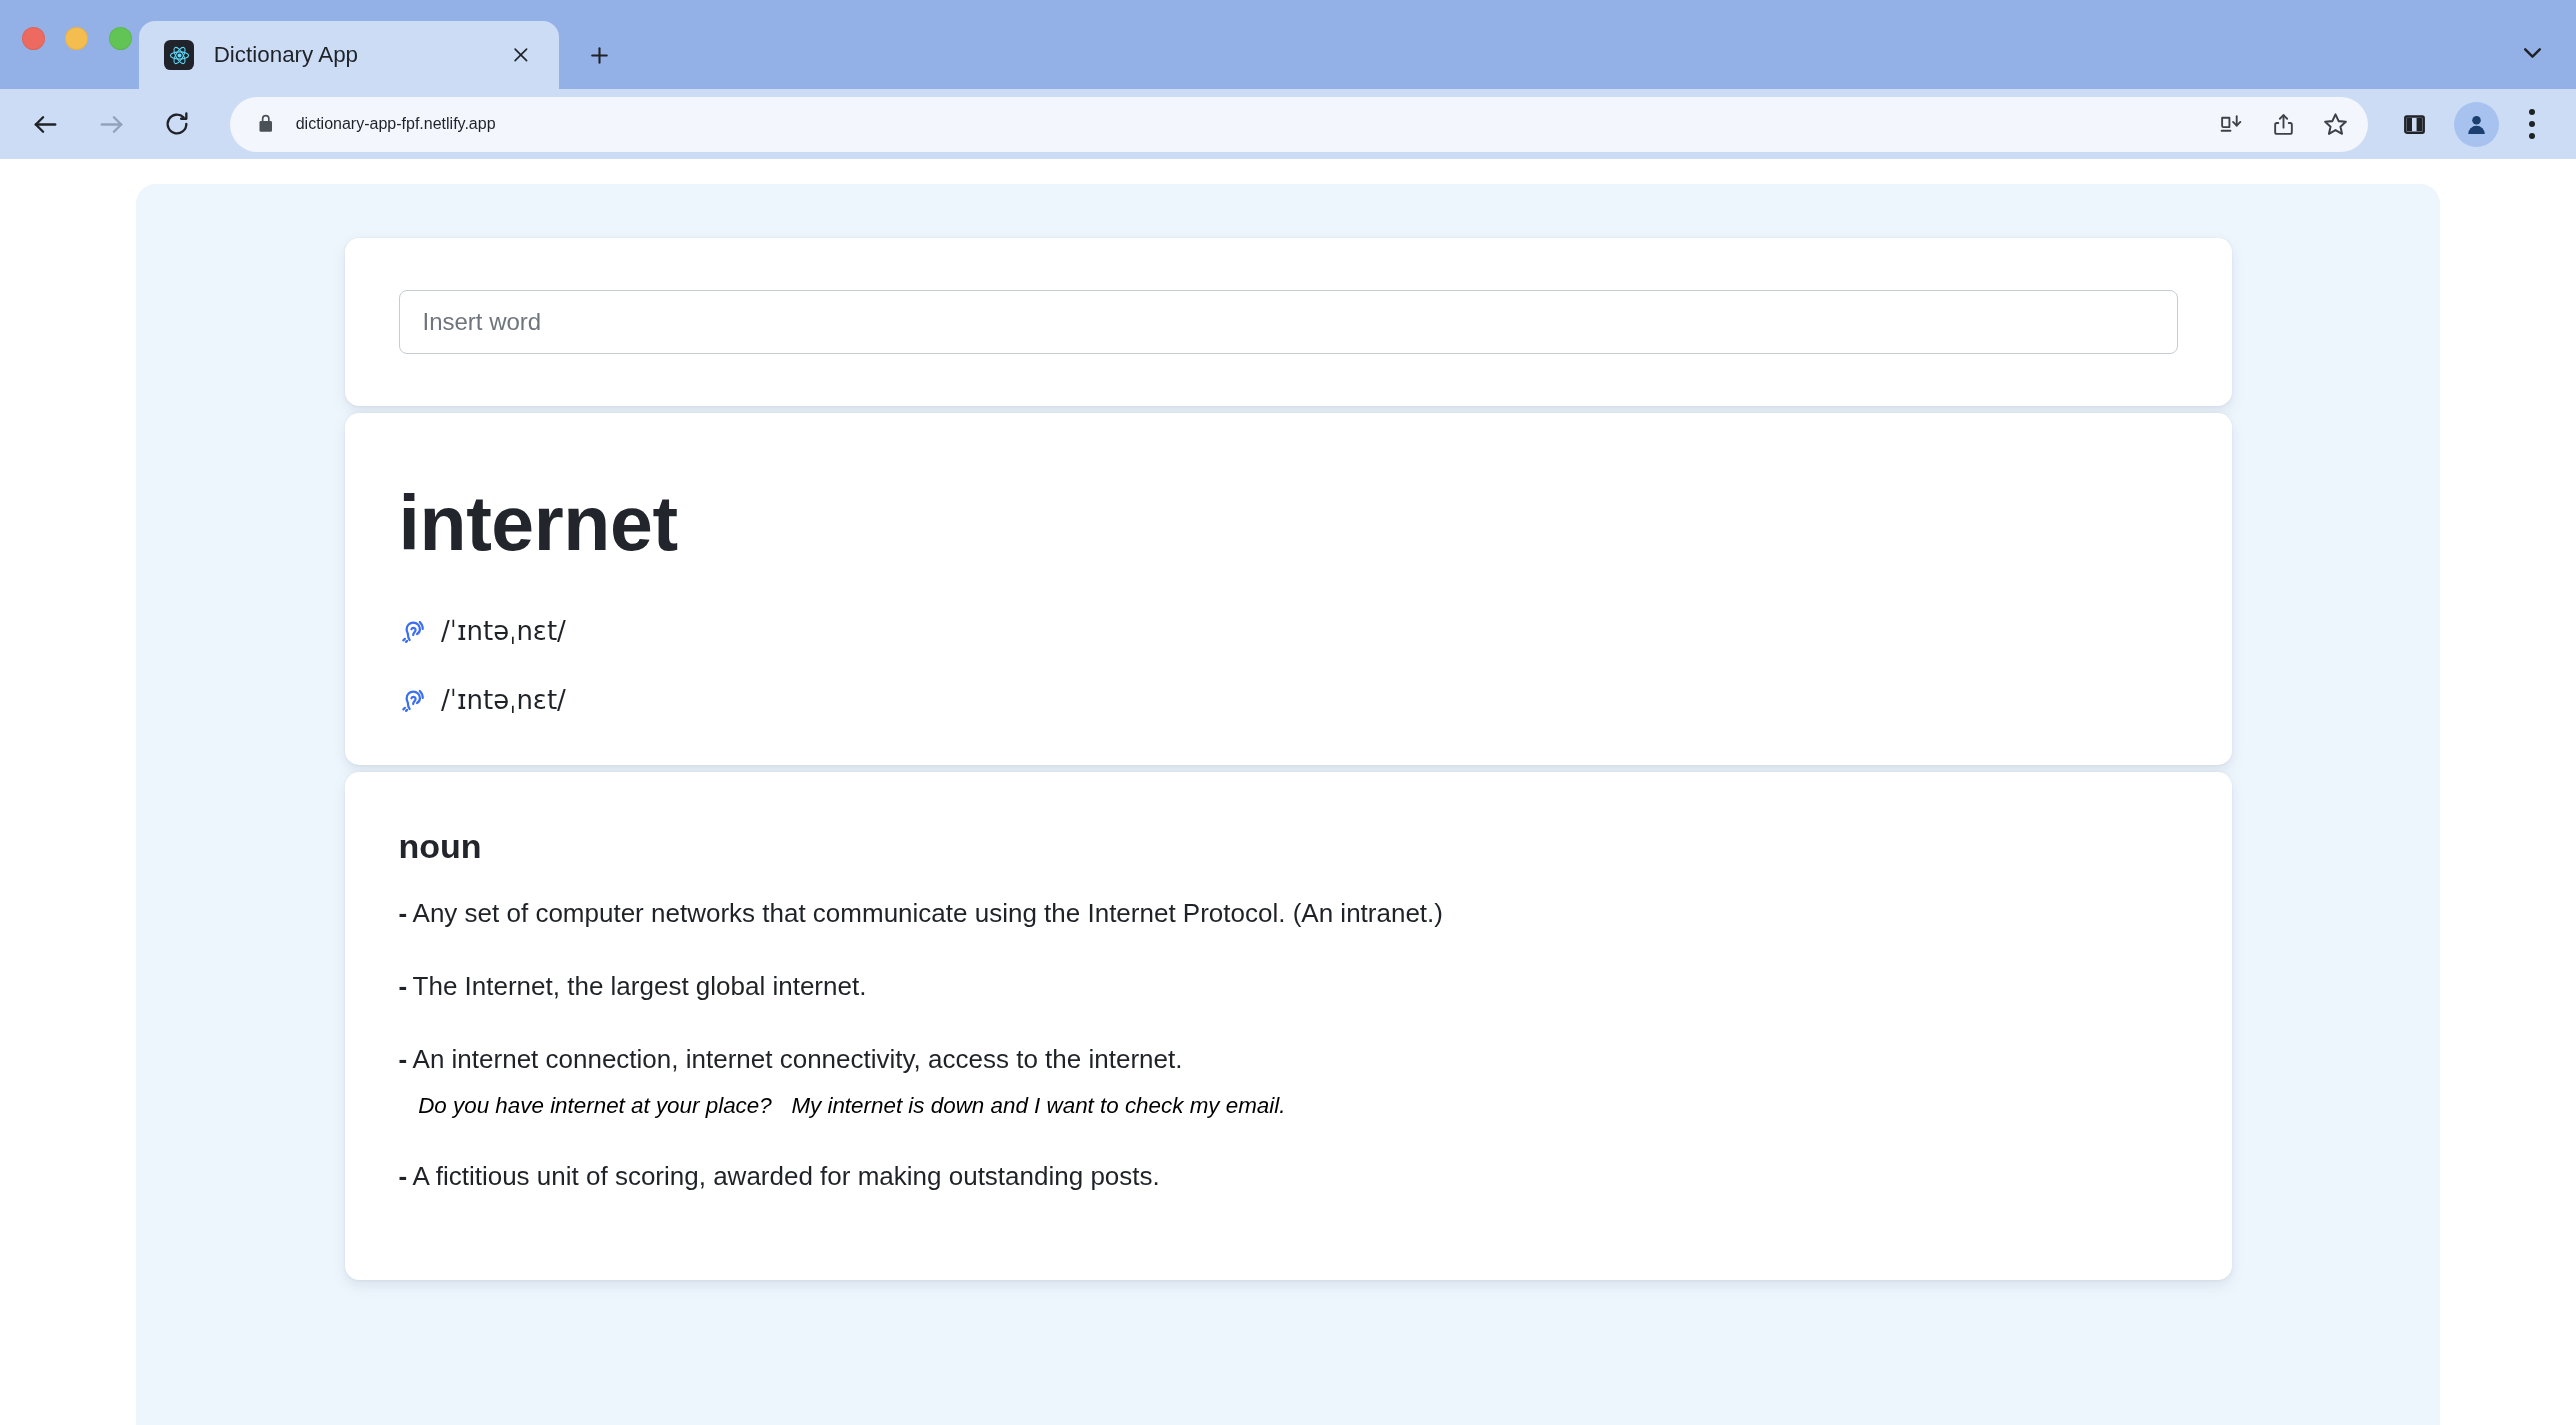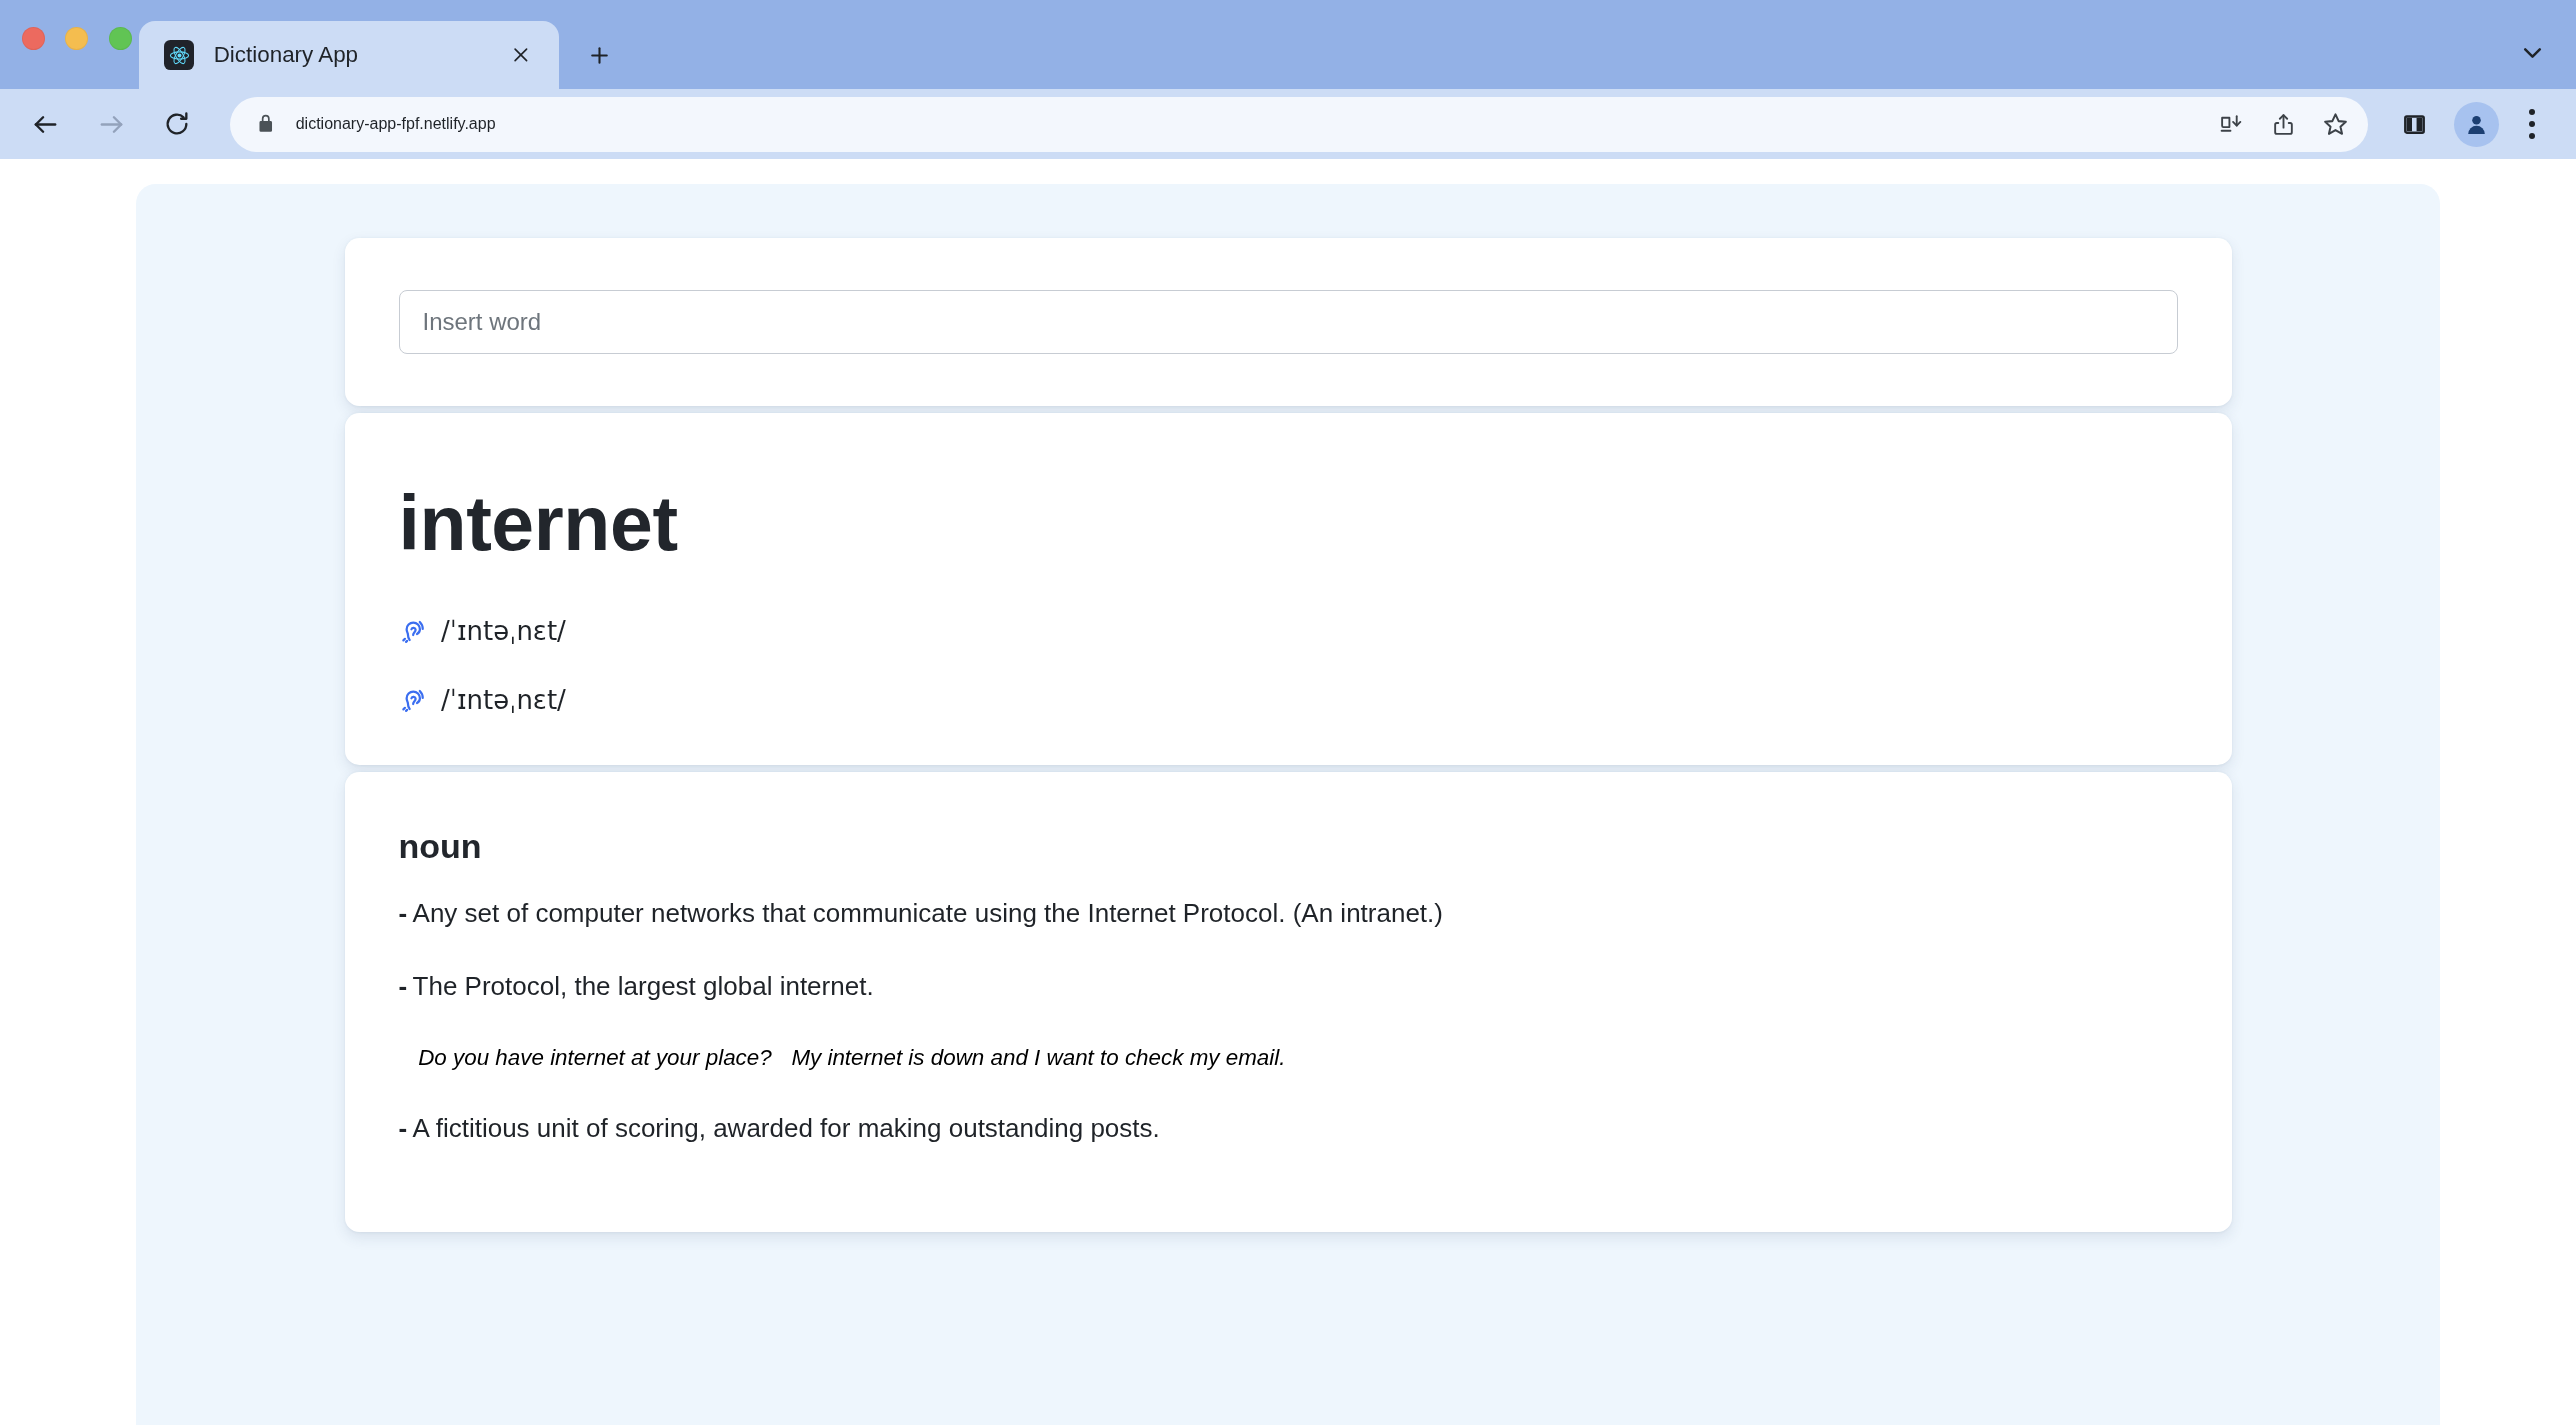"The Protocol, the largest global" span { text: Protocol -> Internet }
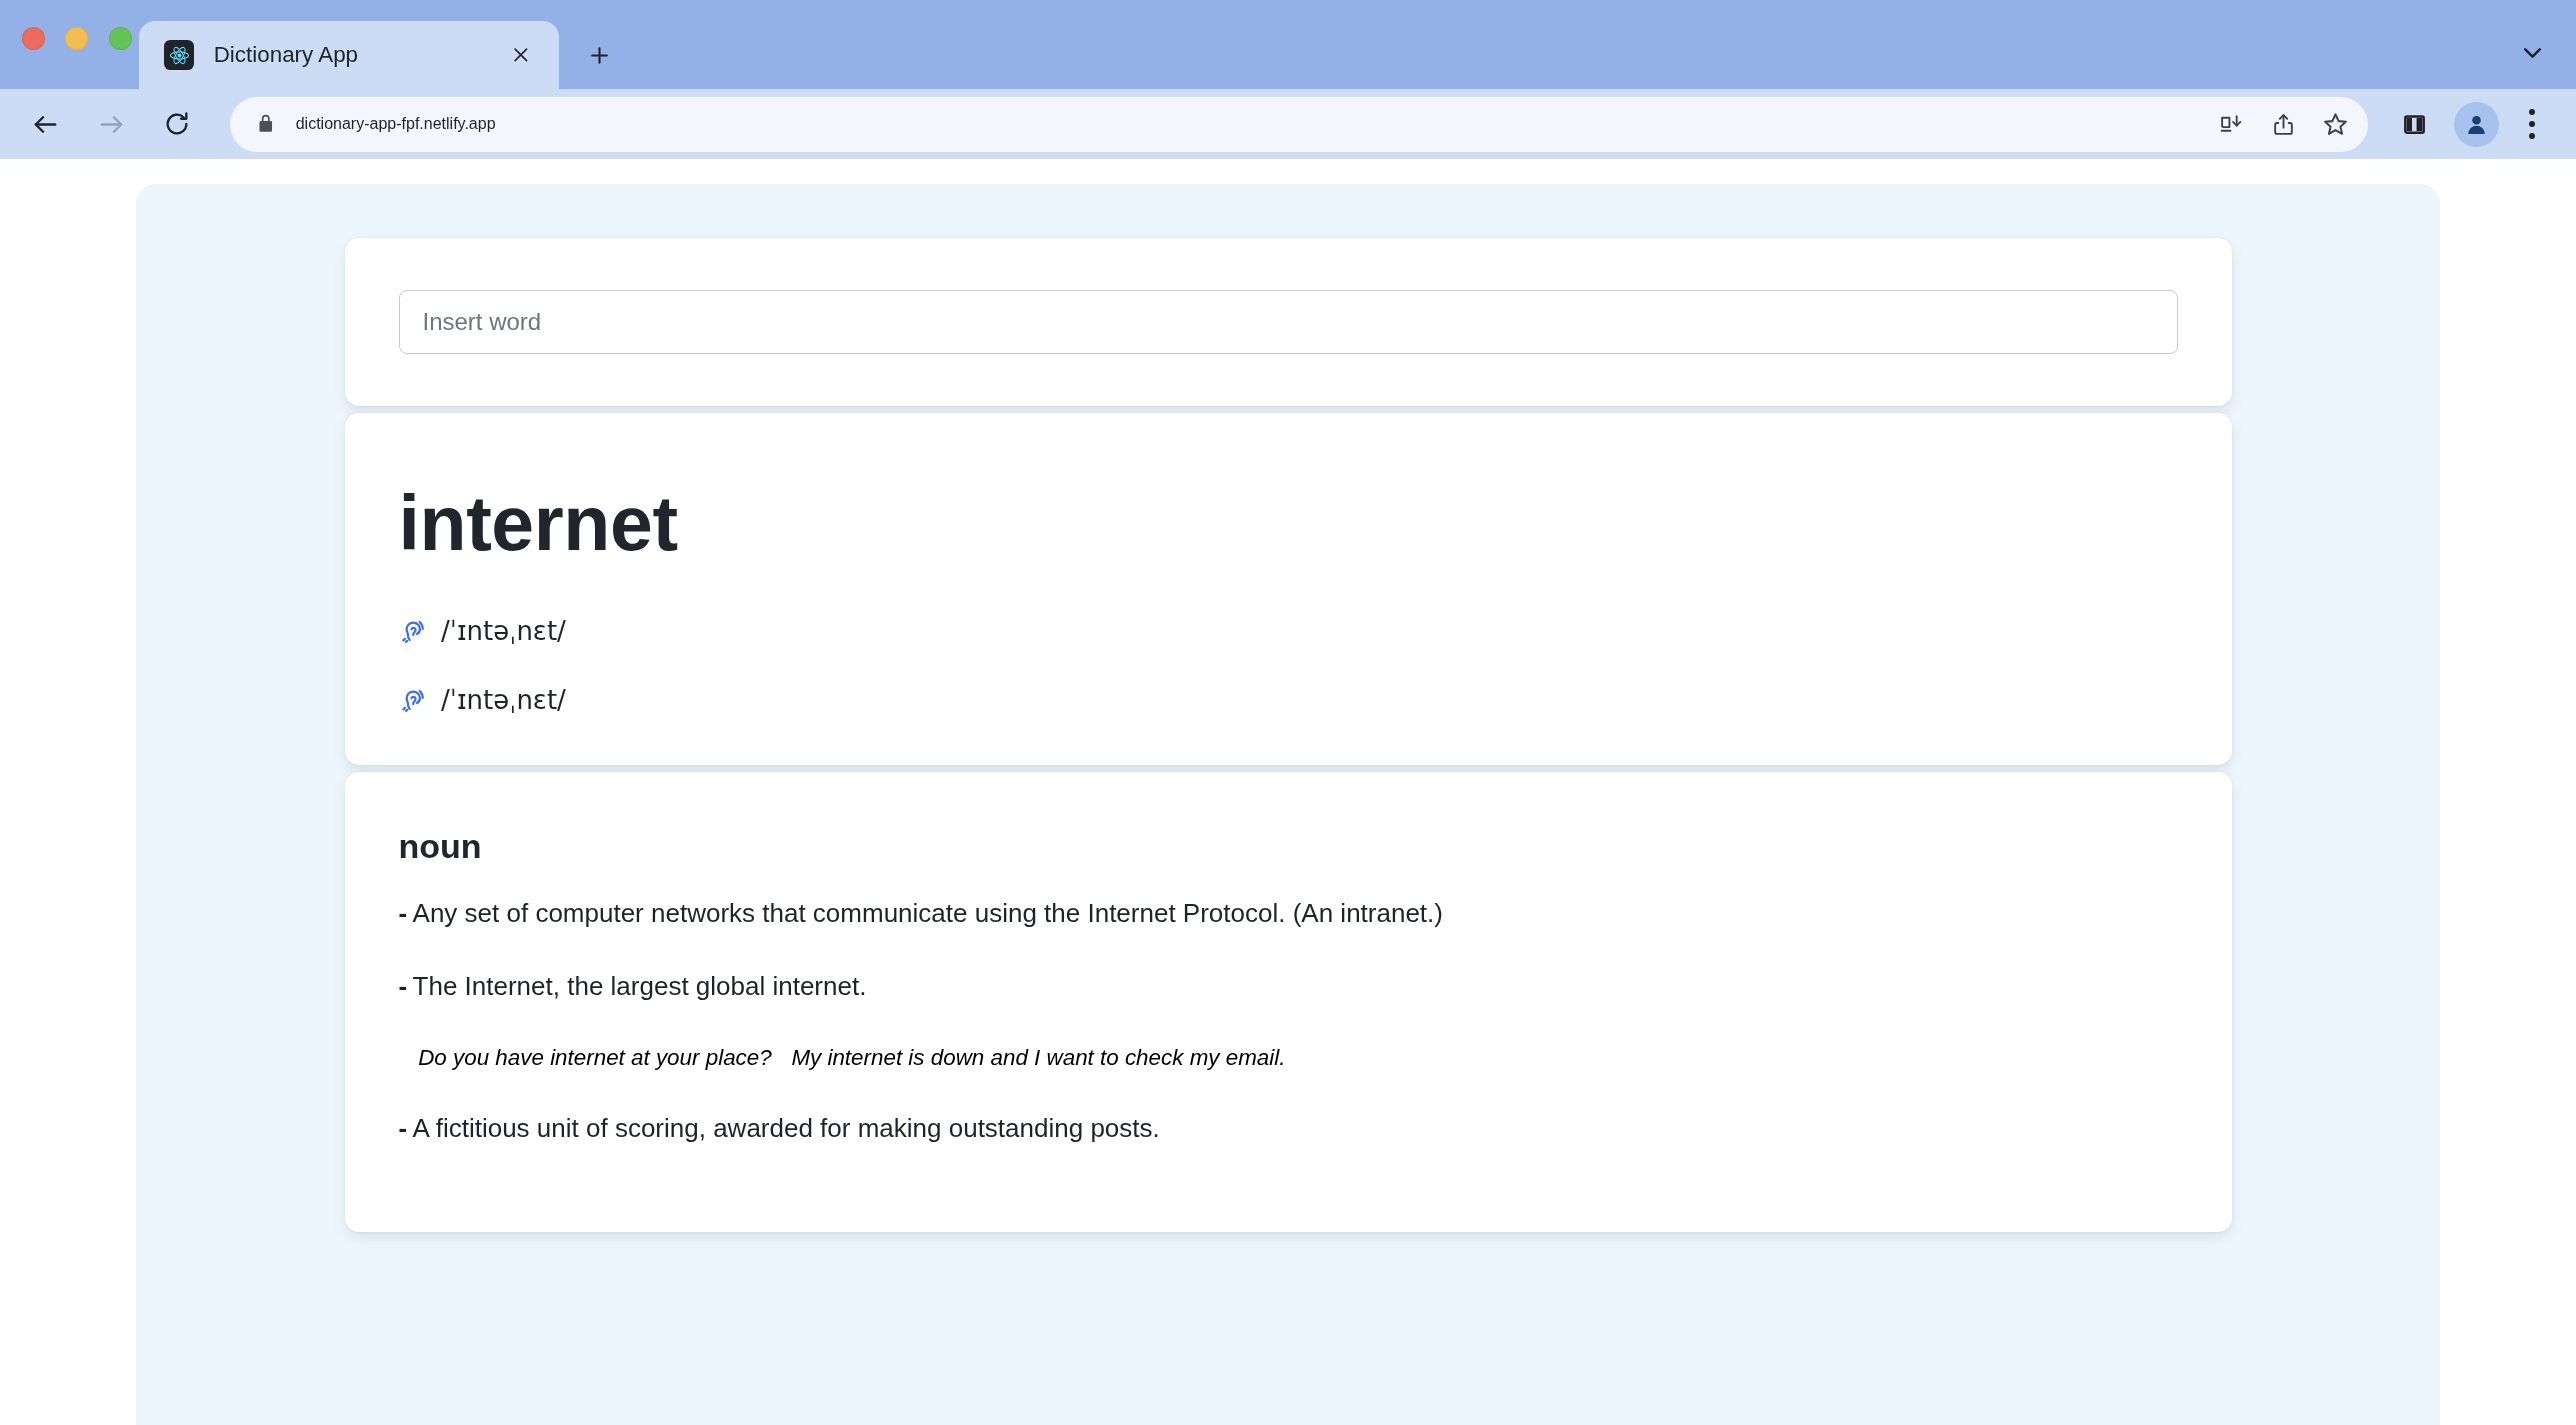"- An internet connection, internet" div.definition { html: none -> <div> <span>-</span><span>An internet connection, internet connectivity, access to the internet.</span> </div> }
